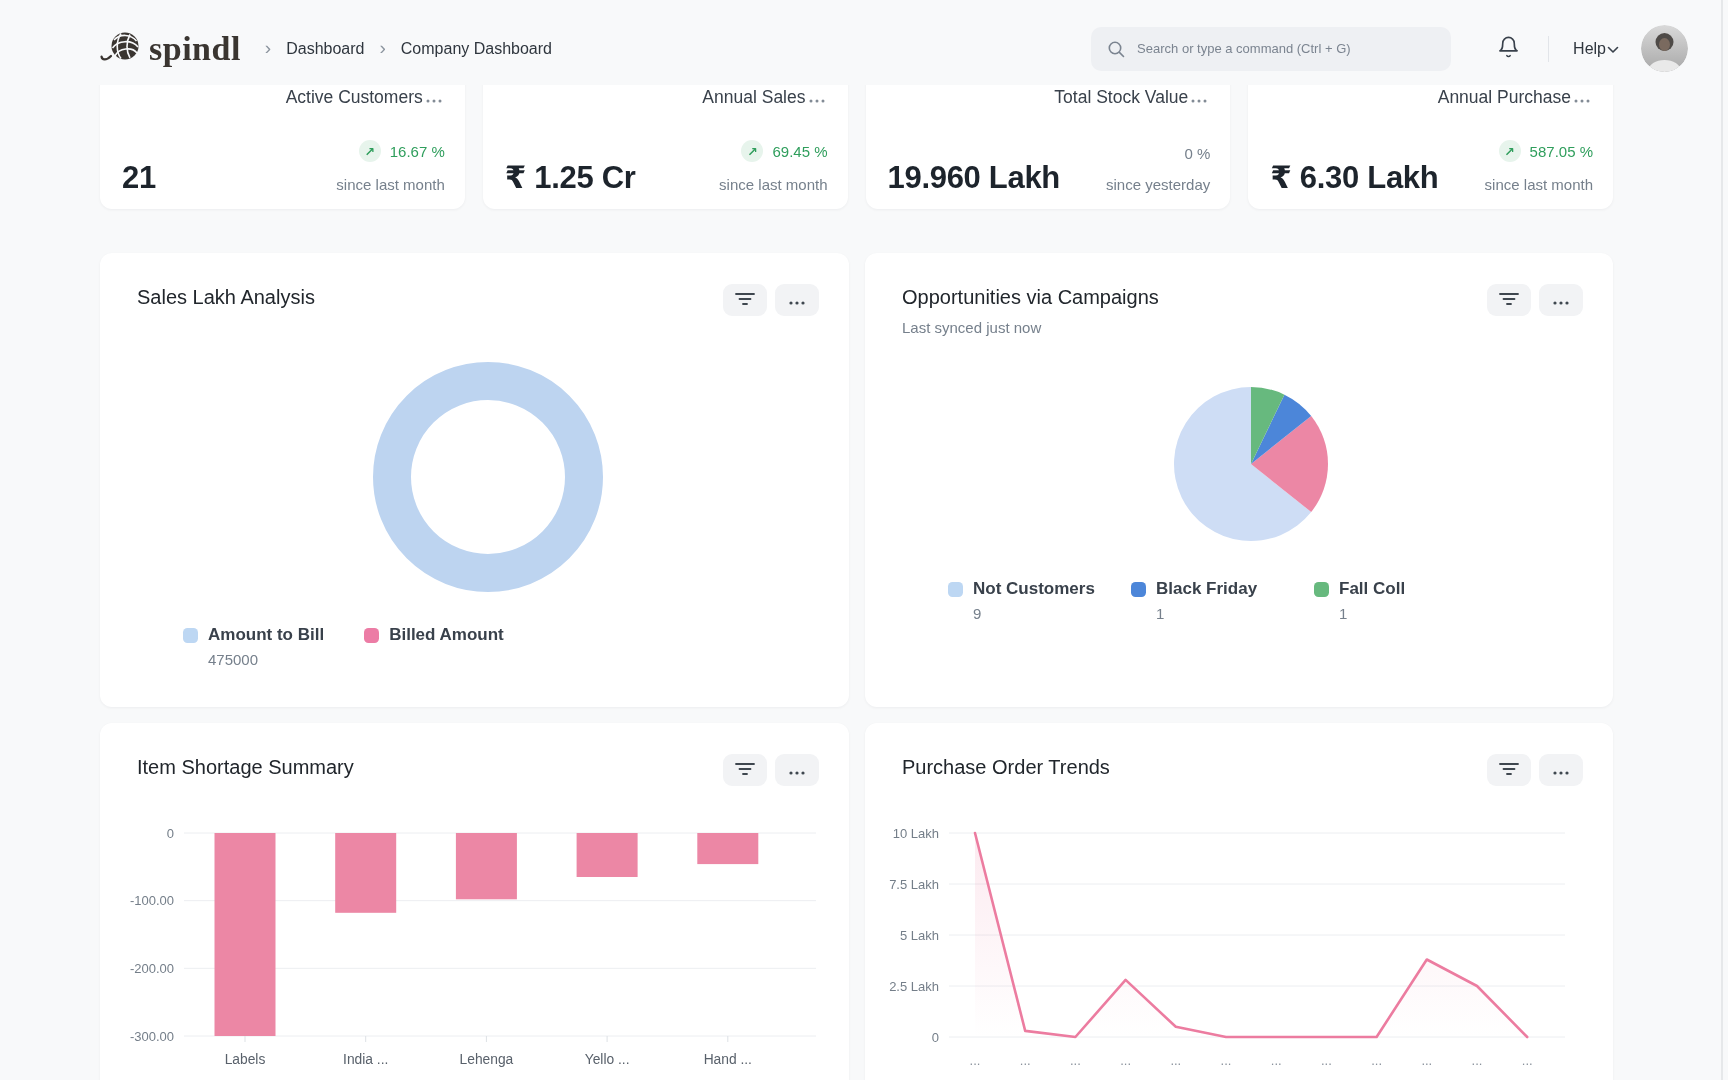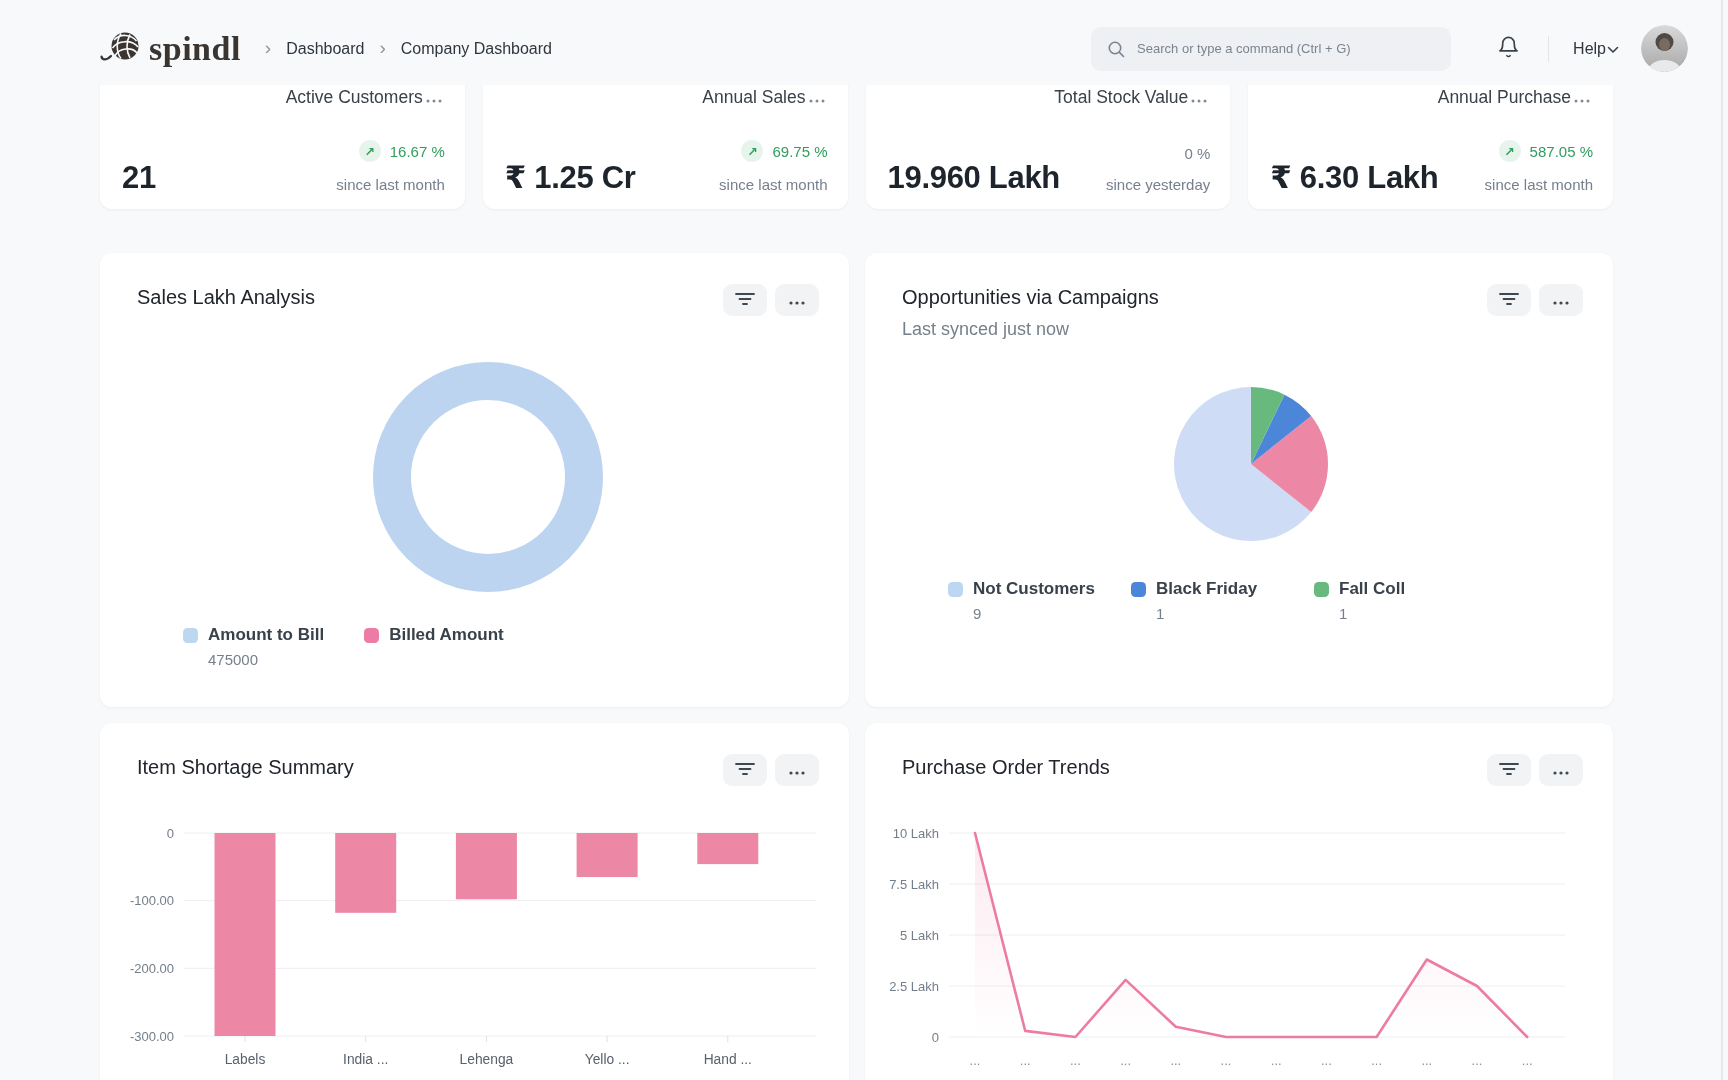"69.75 %" span { text: 69.75 -> 69.45 }
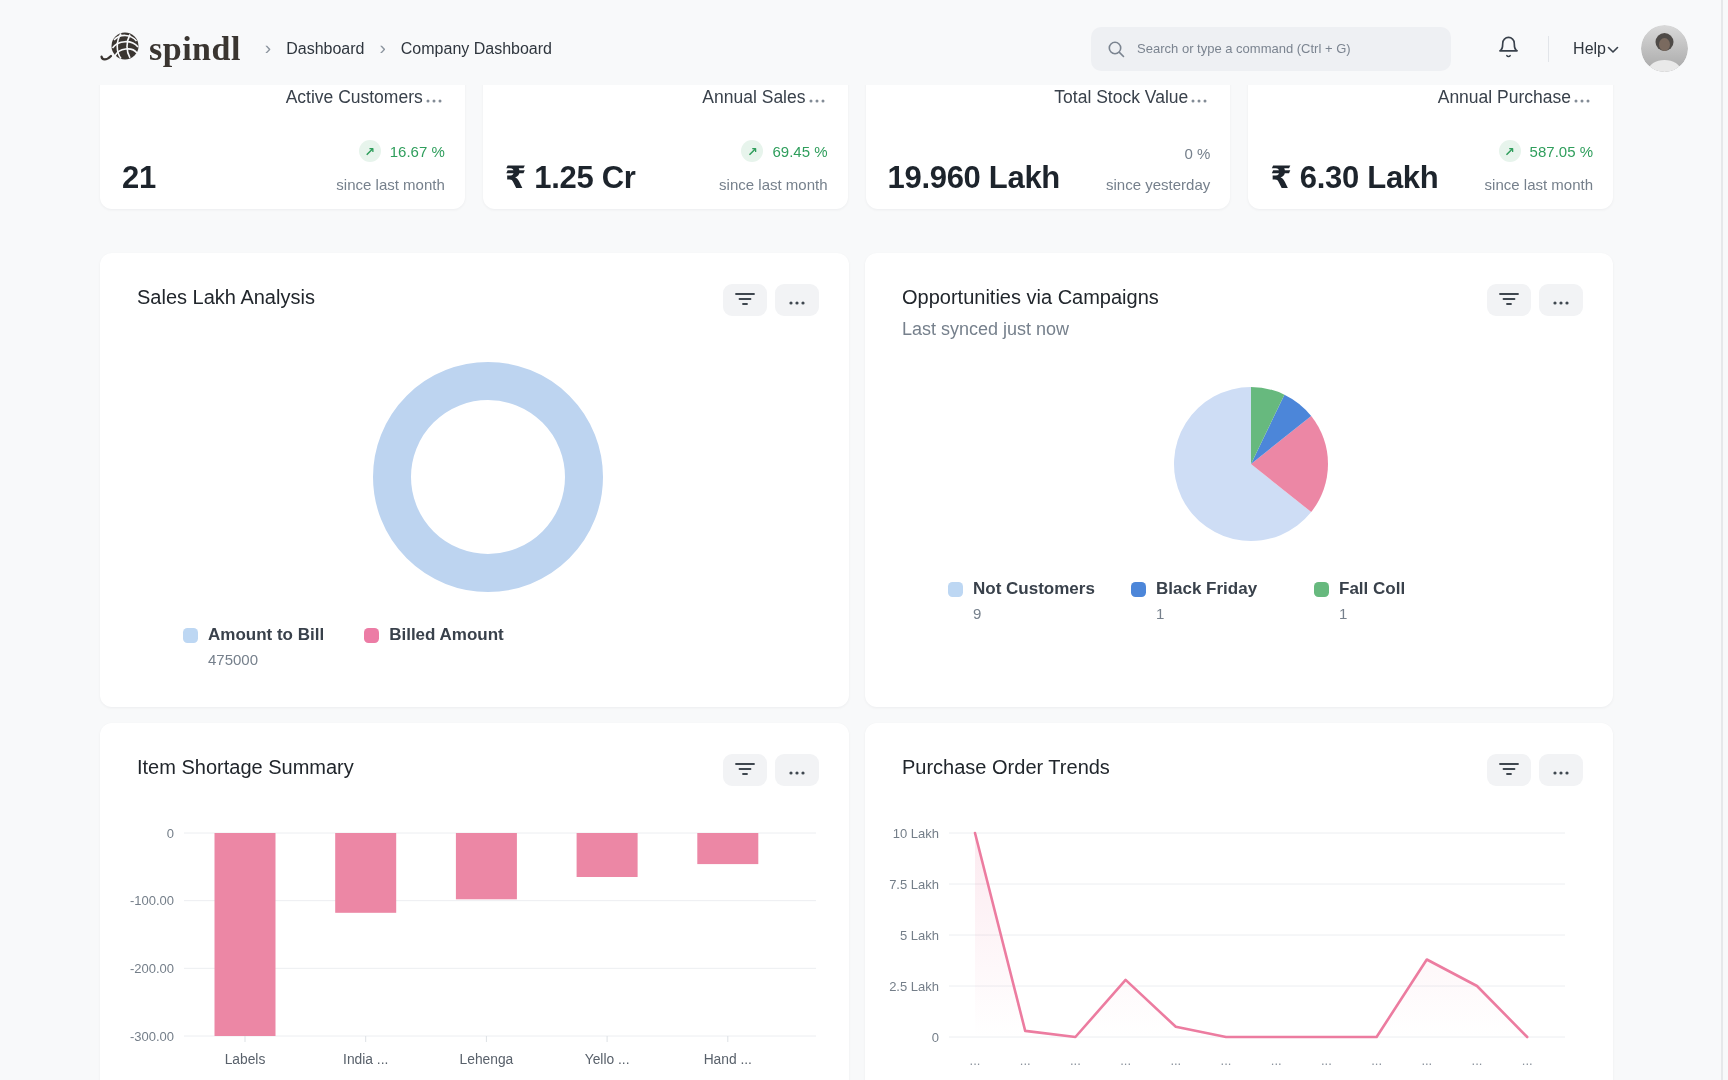"Last synced just now" .card-sub { font-size: 18px -> 15px }
